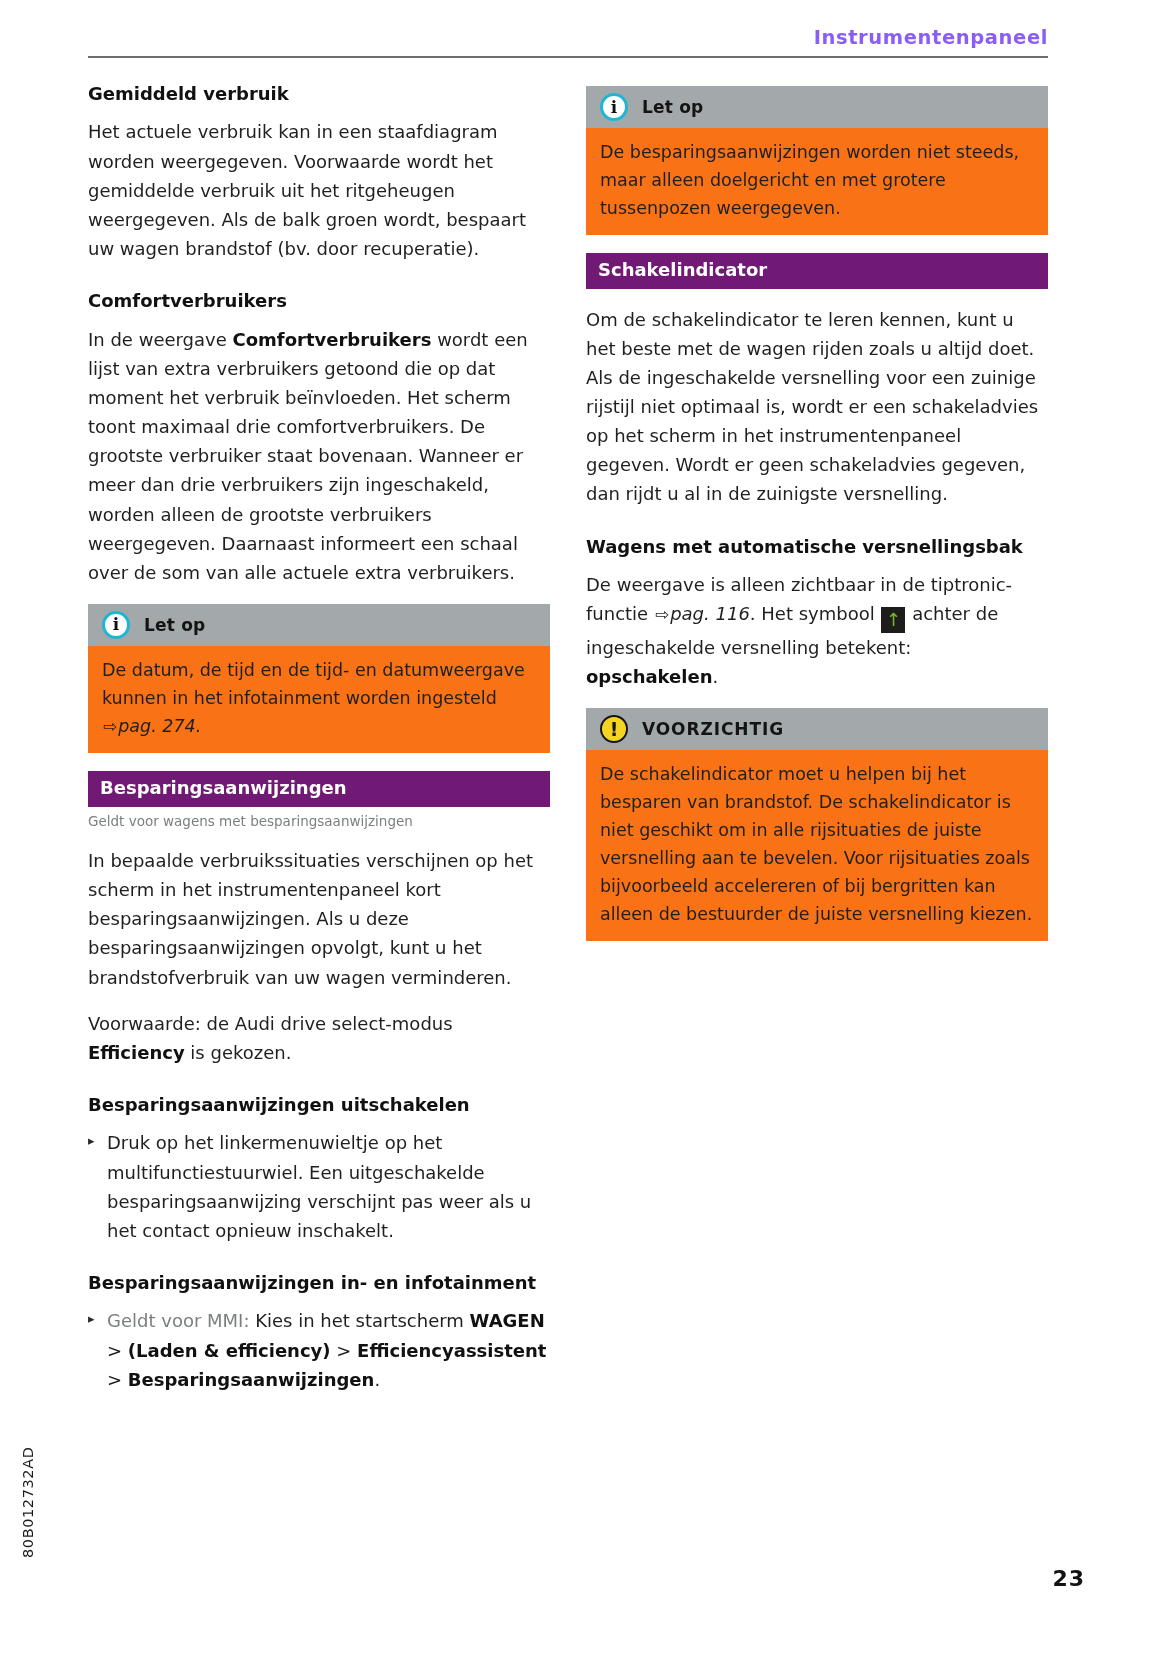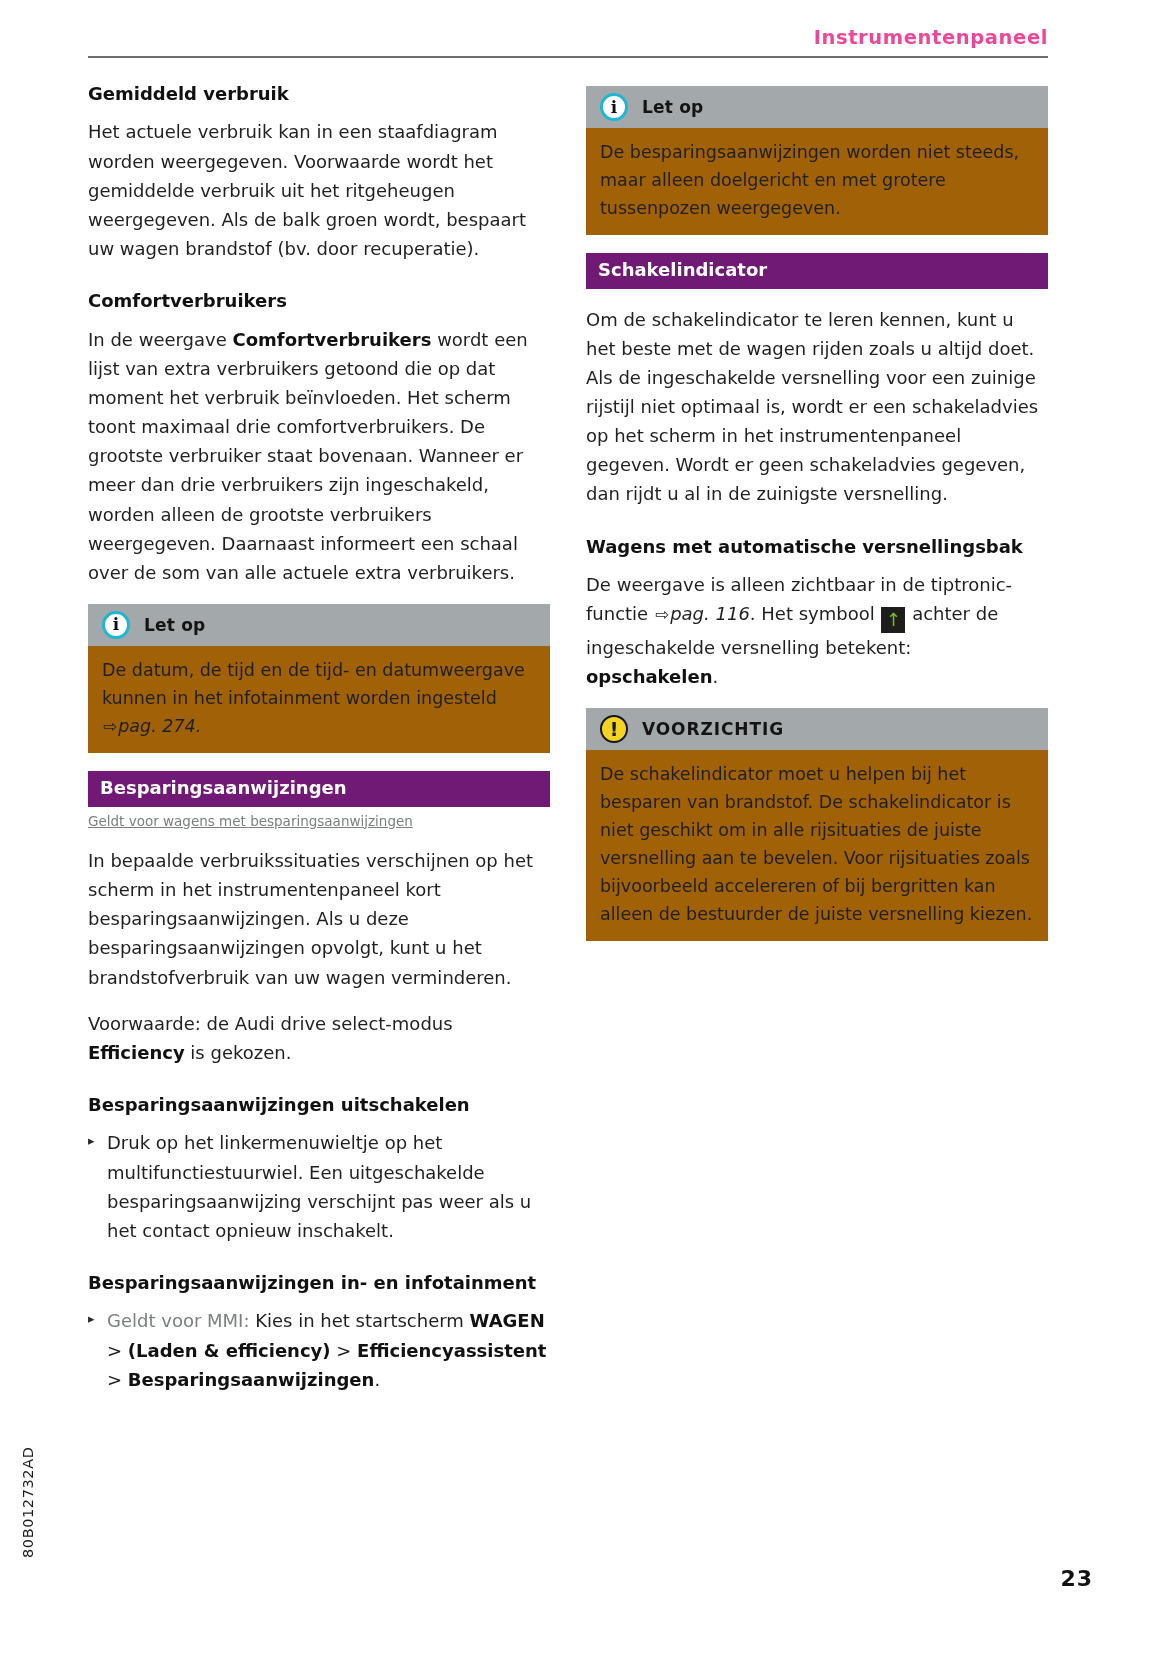"Instrumentenpaneel" #header .title { color: #ec4899 -> #8b5cf6 }
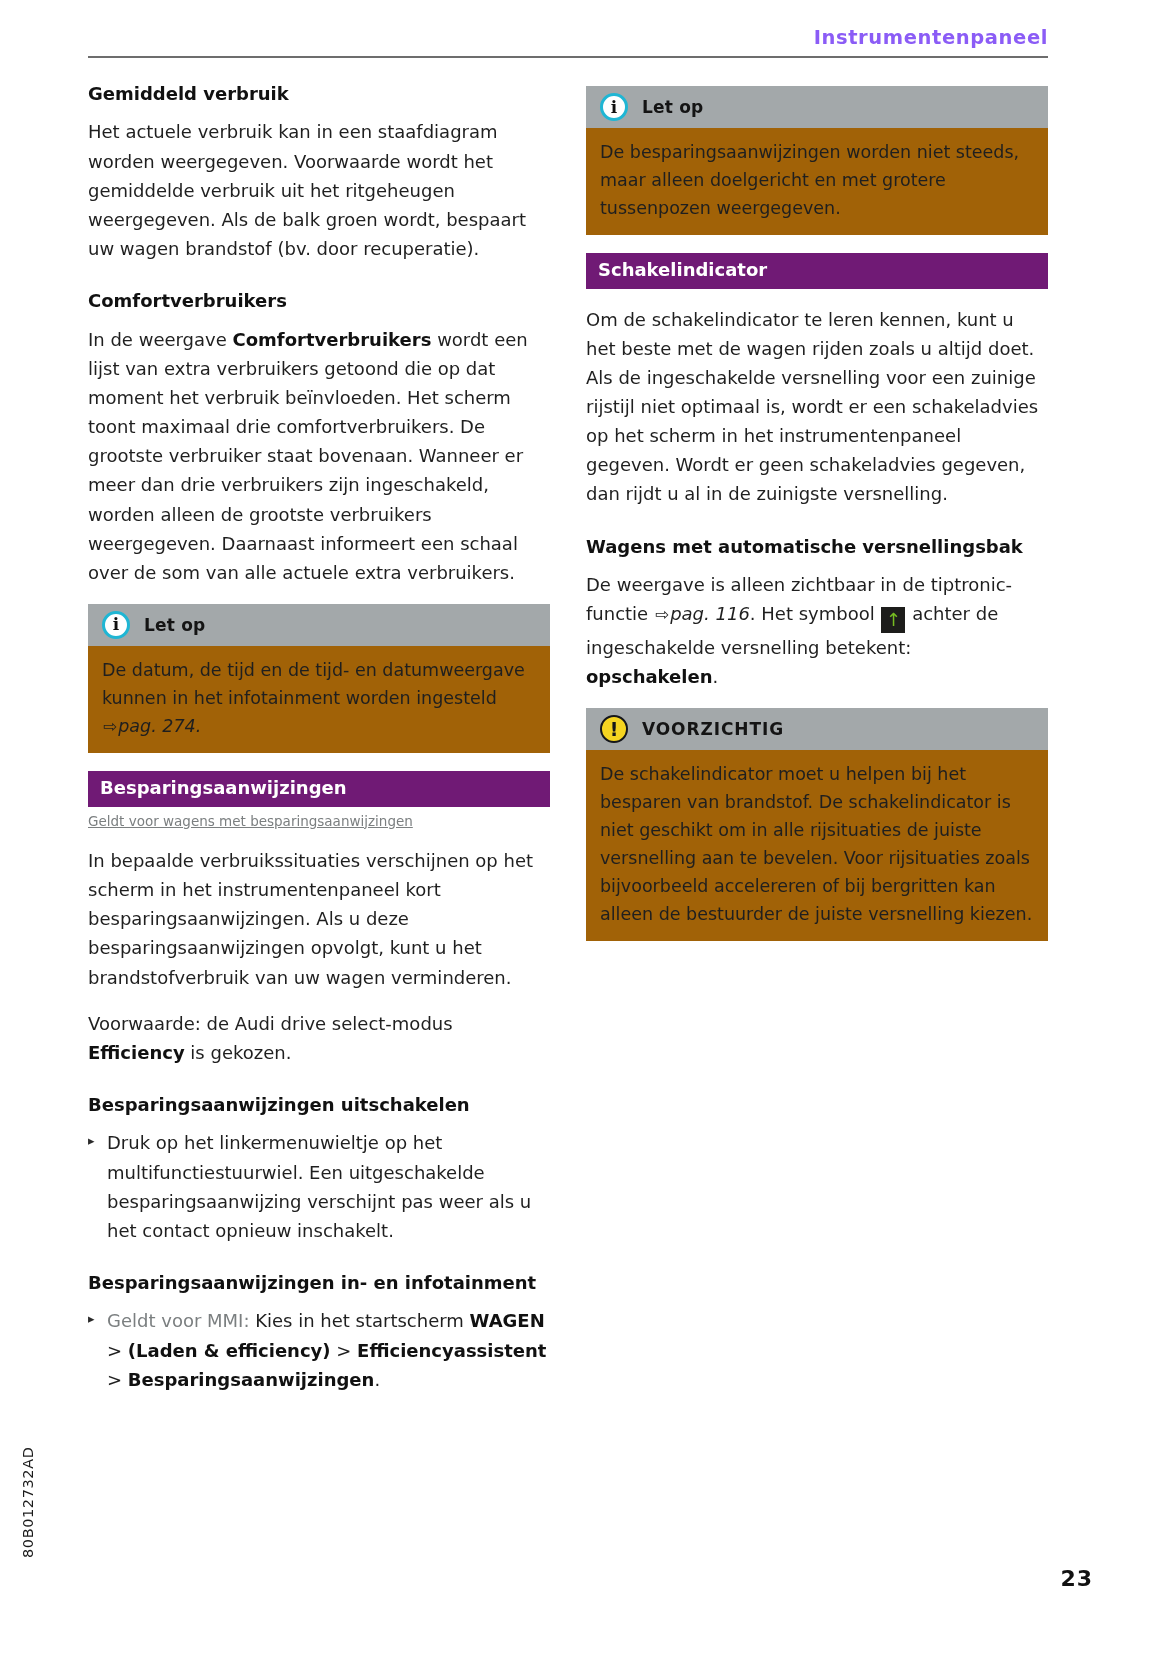"De besparingsaanwijzingen worden niet" .note-body { background: #a16207 -> #f97316 }
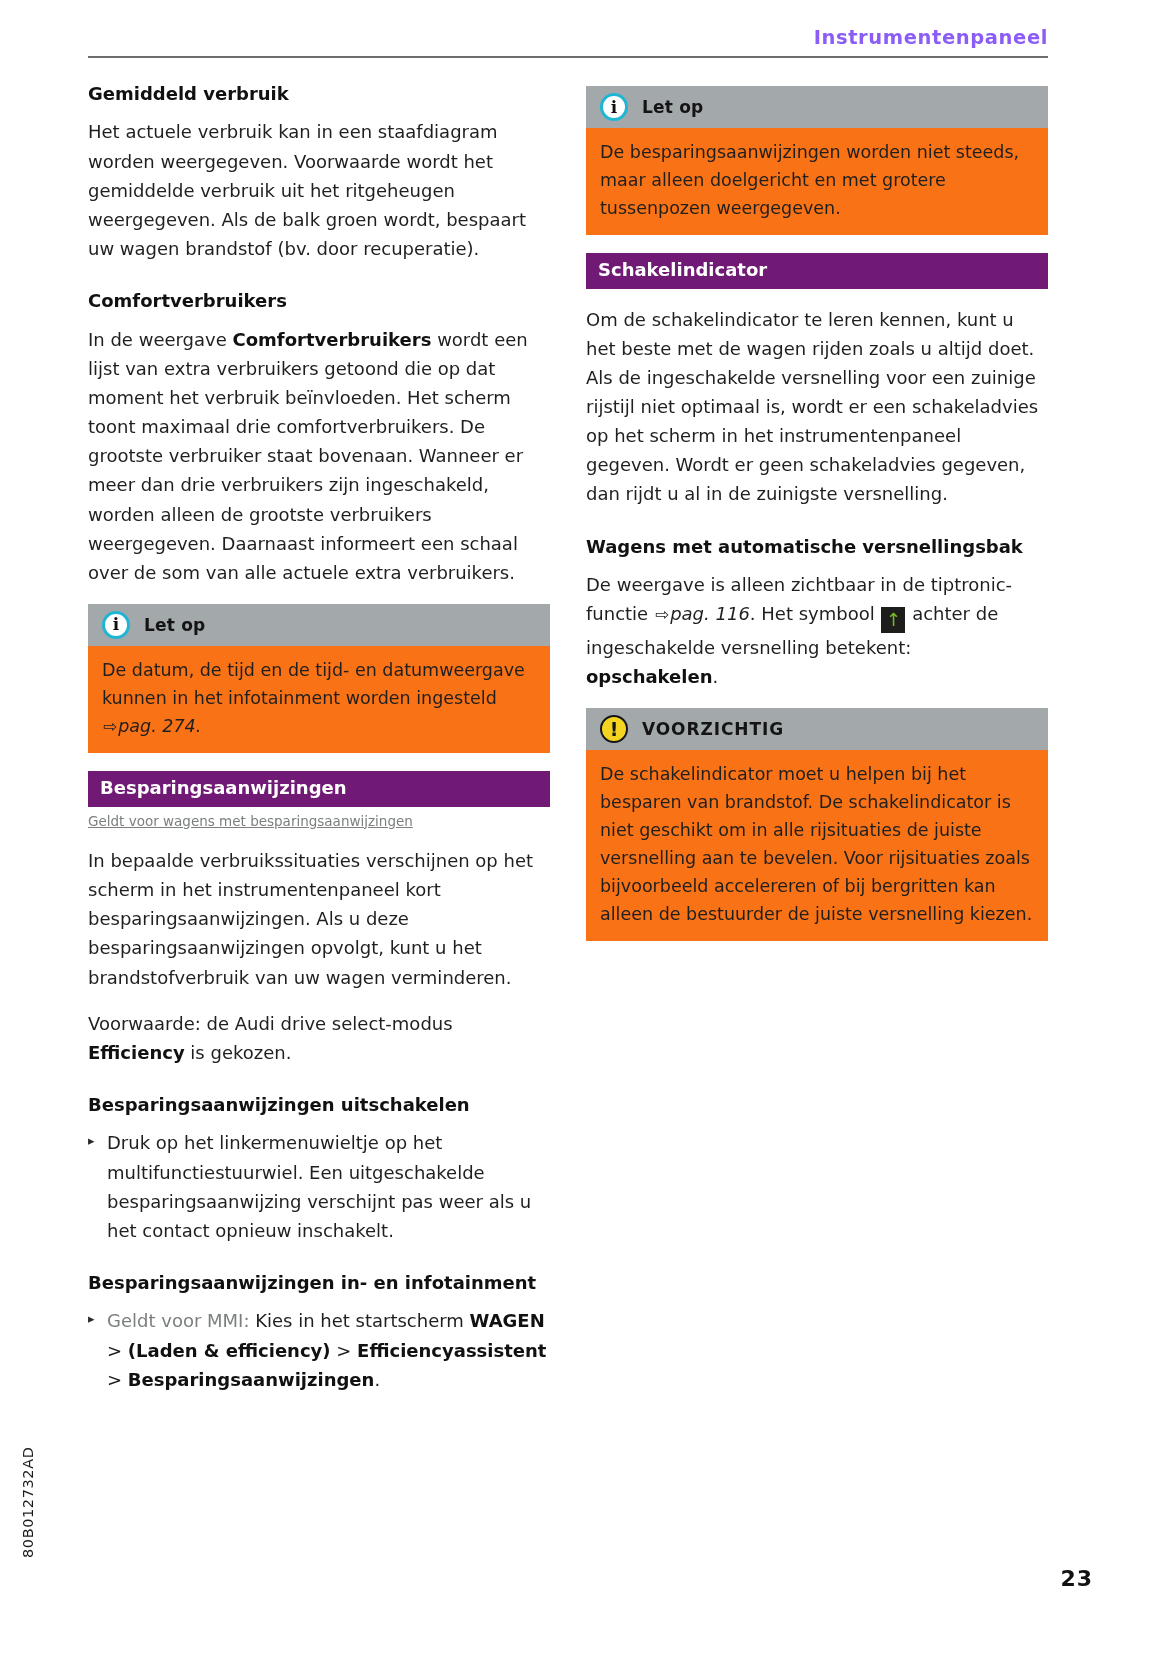"Geldt voor wagens met" .red-bar-sub { text-decoration: underline -> none }
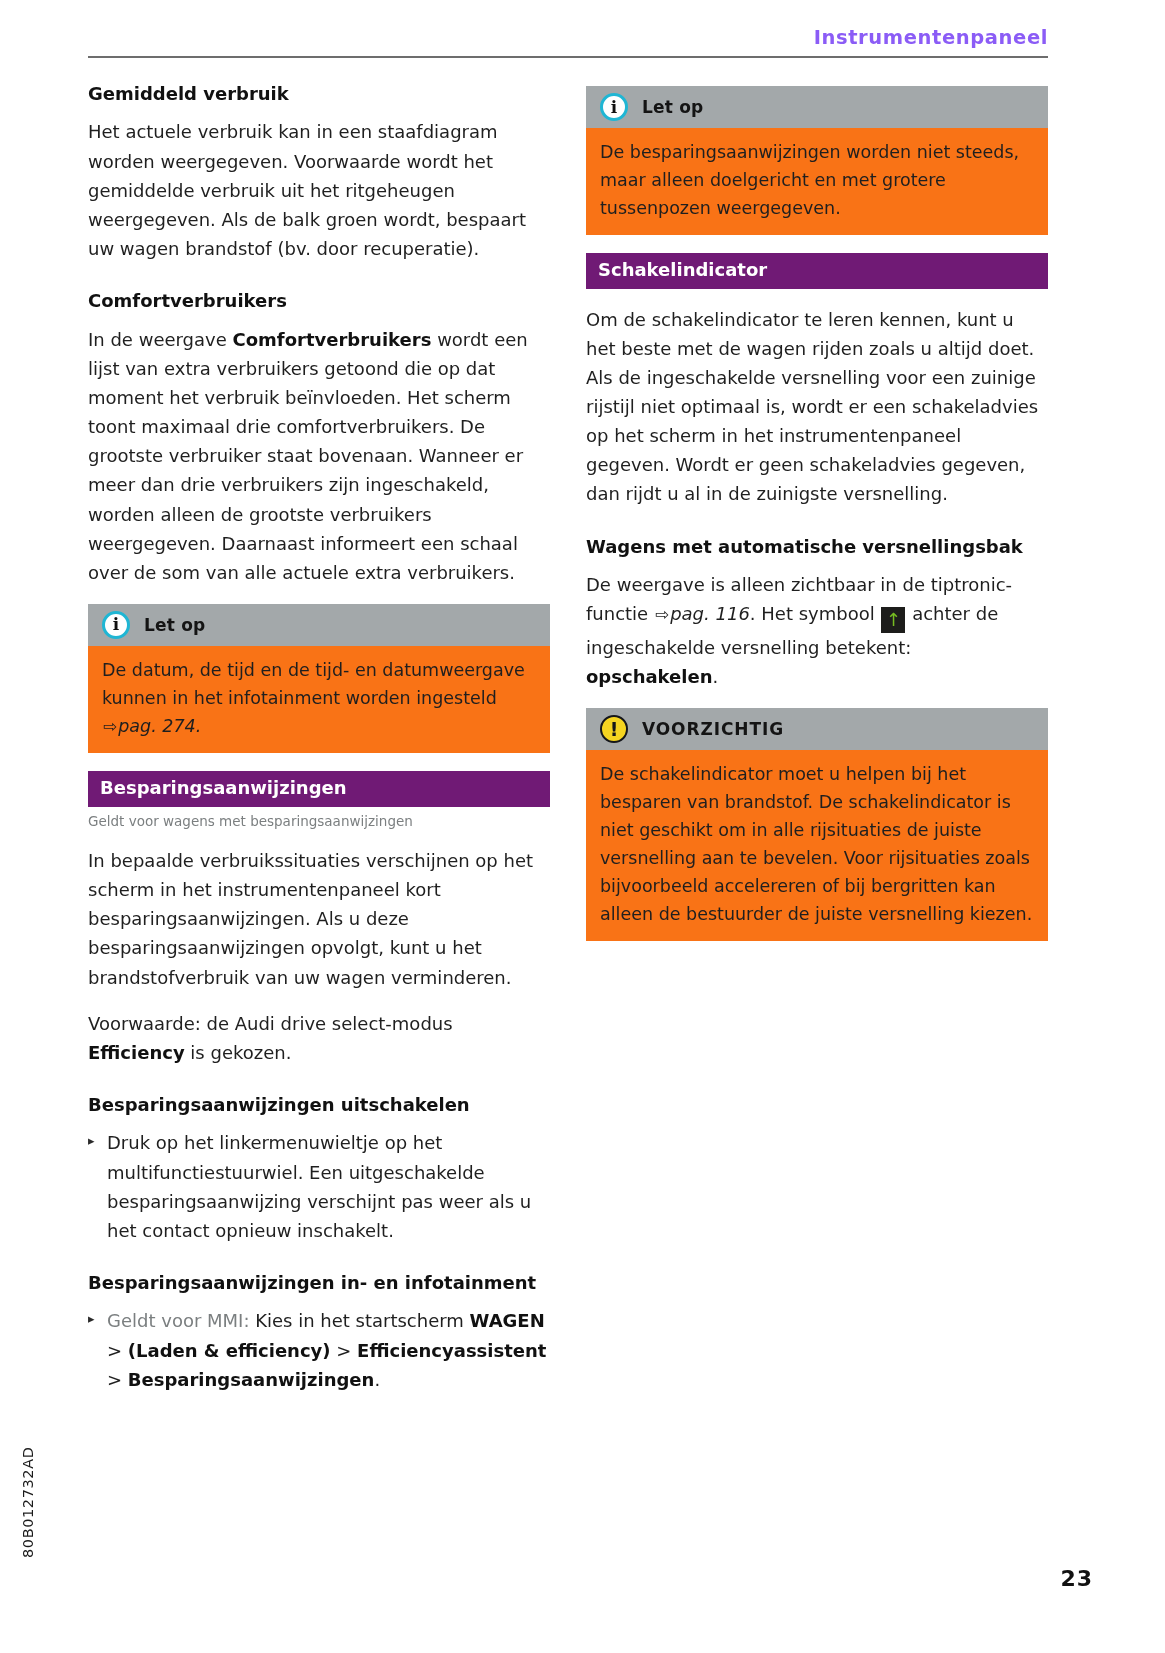"23" #pagenum { right: 72px -> 80px }
